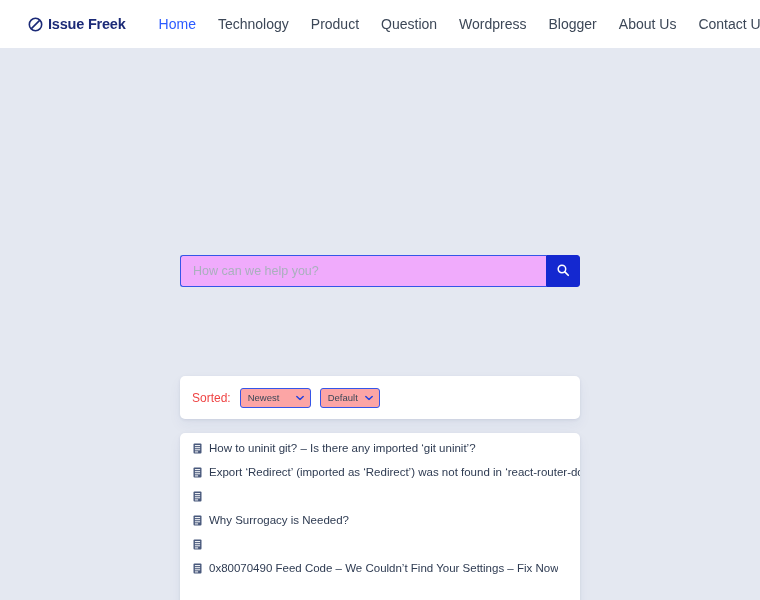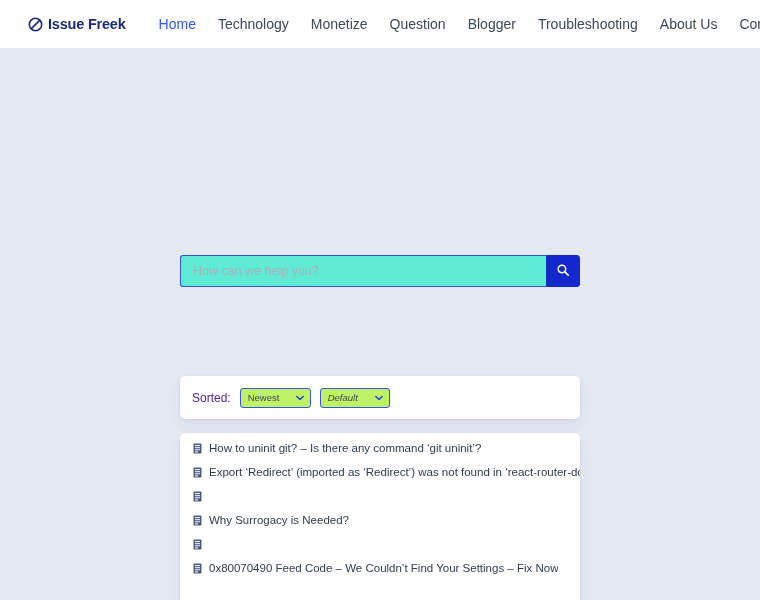"Monetize" a.nav-item { text: Monetize -> Product }
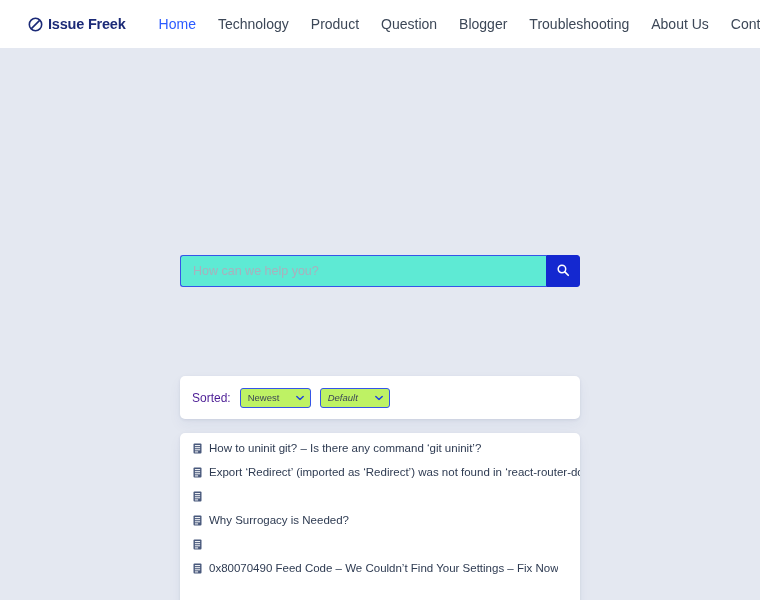"Wordpress" a.nav-item { html: none -> <a>Wordpress</a> }
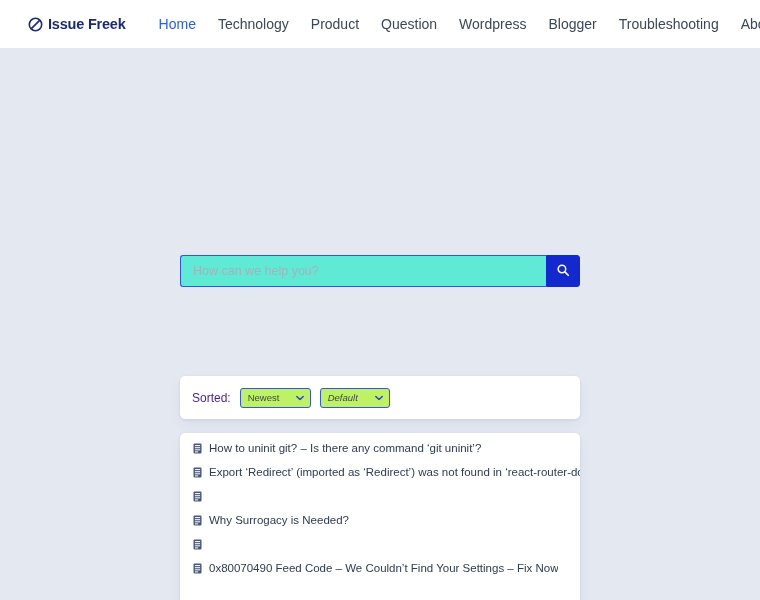"Troubleshooting" a.nav-item { html: <a>Troubleshooting</a> -> none }
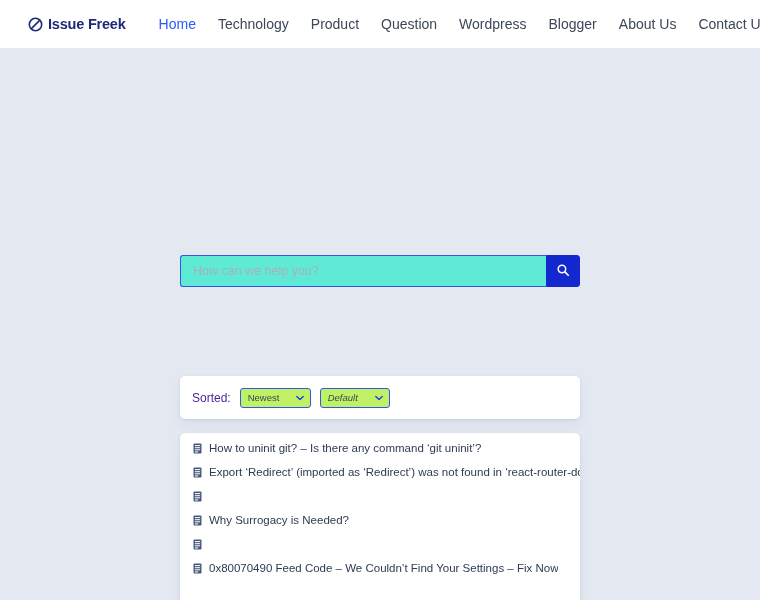"How can we help you?" .search-input { background: #5eead4 -> #f0abfc }
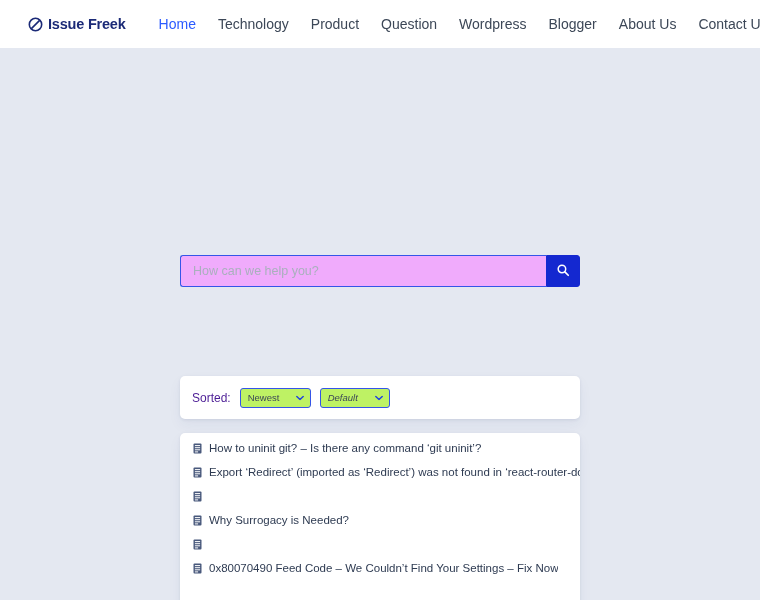"Sorted:" .sort-label { color: #4c1d95 -> #ef4444 }
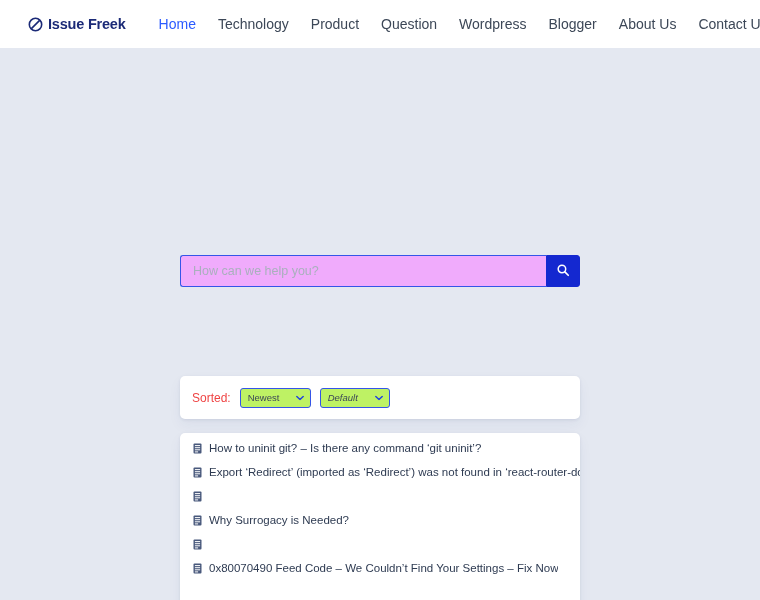"Newest" .select-box { background: #bef264 -> #fca5a5 }
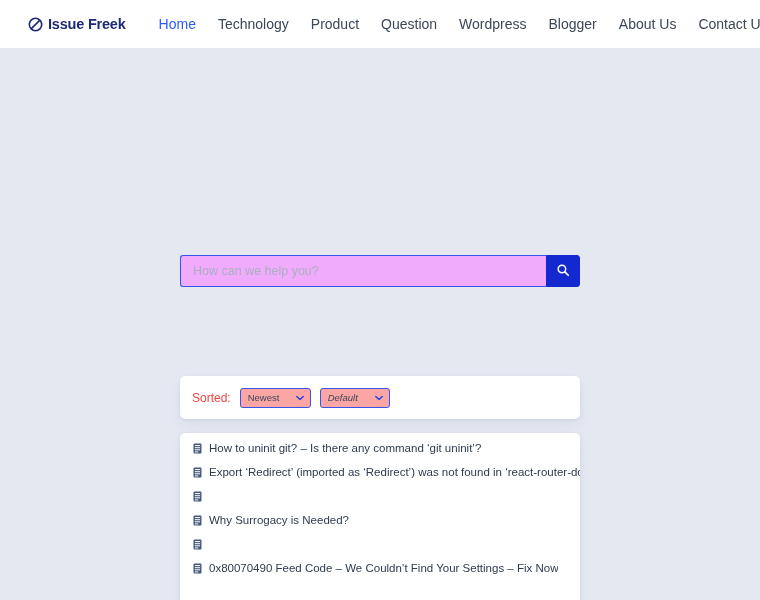"Default" .select-box.w2 { font-style: italic -> none; width: 70px -> 60px }
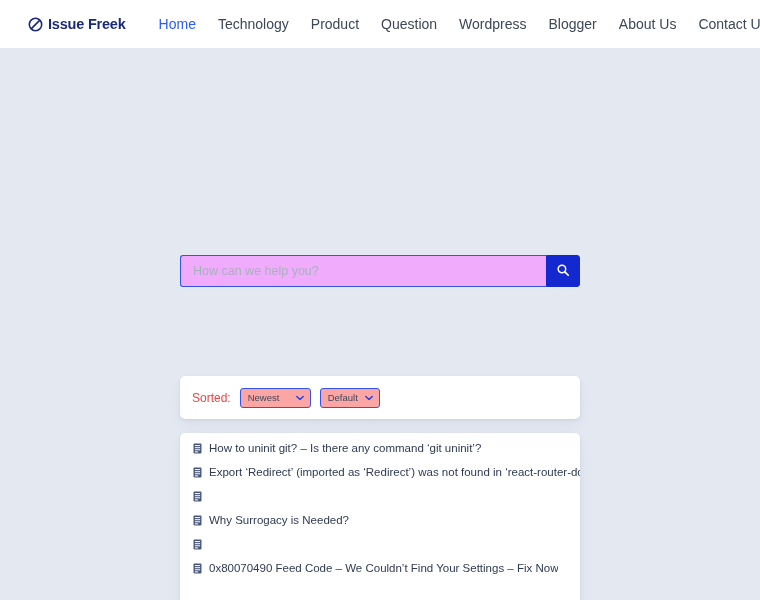"How to uninit git? –" span.result-title { text: command -> imported }
